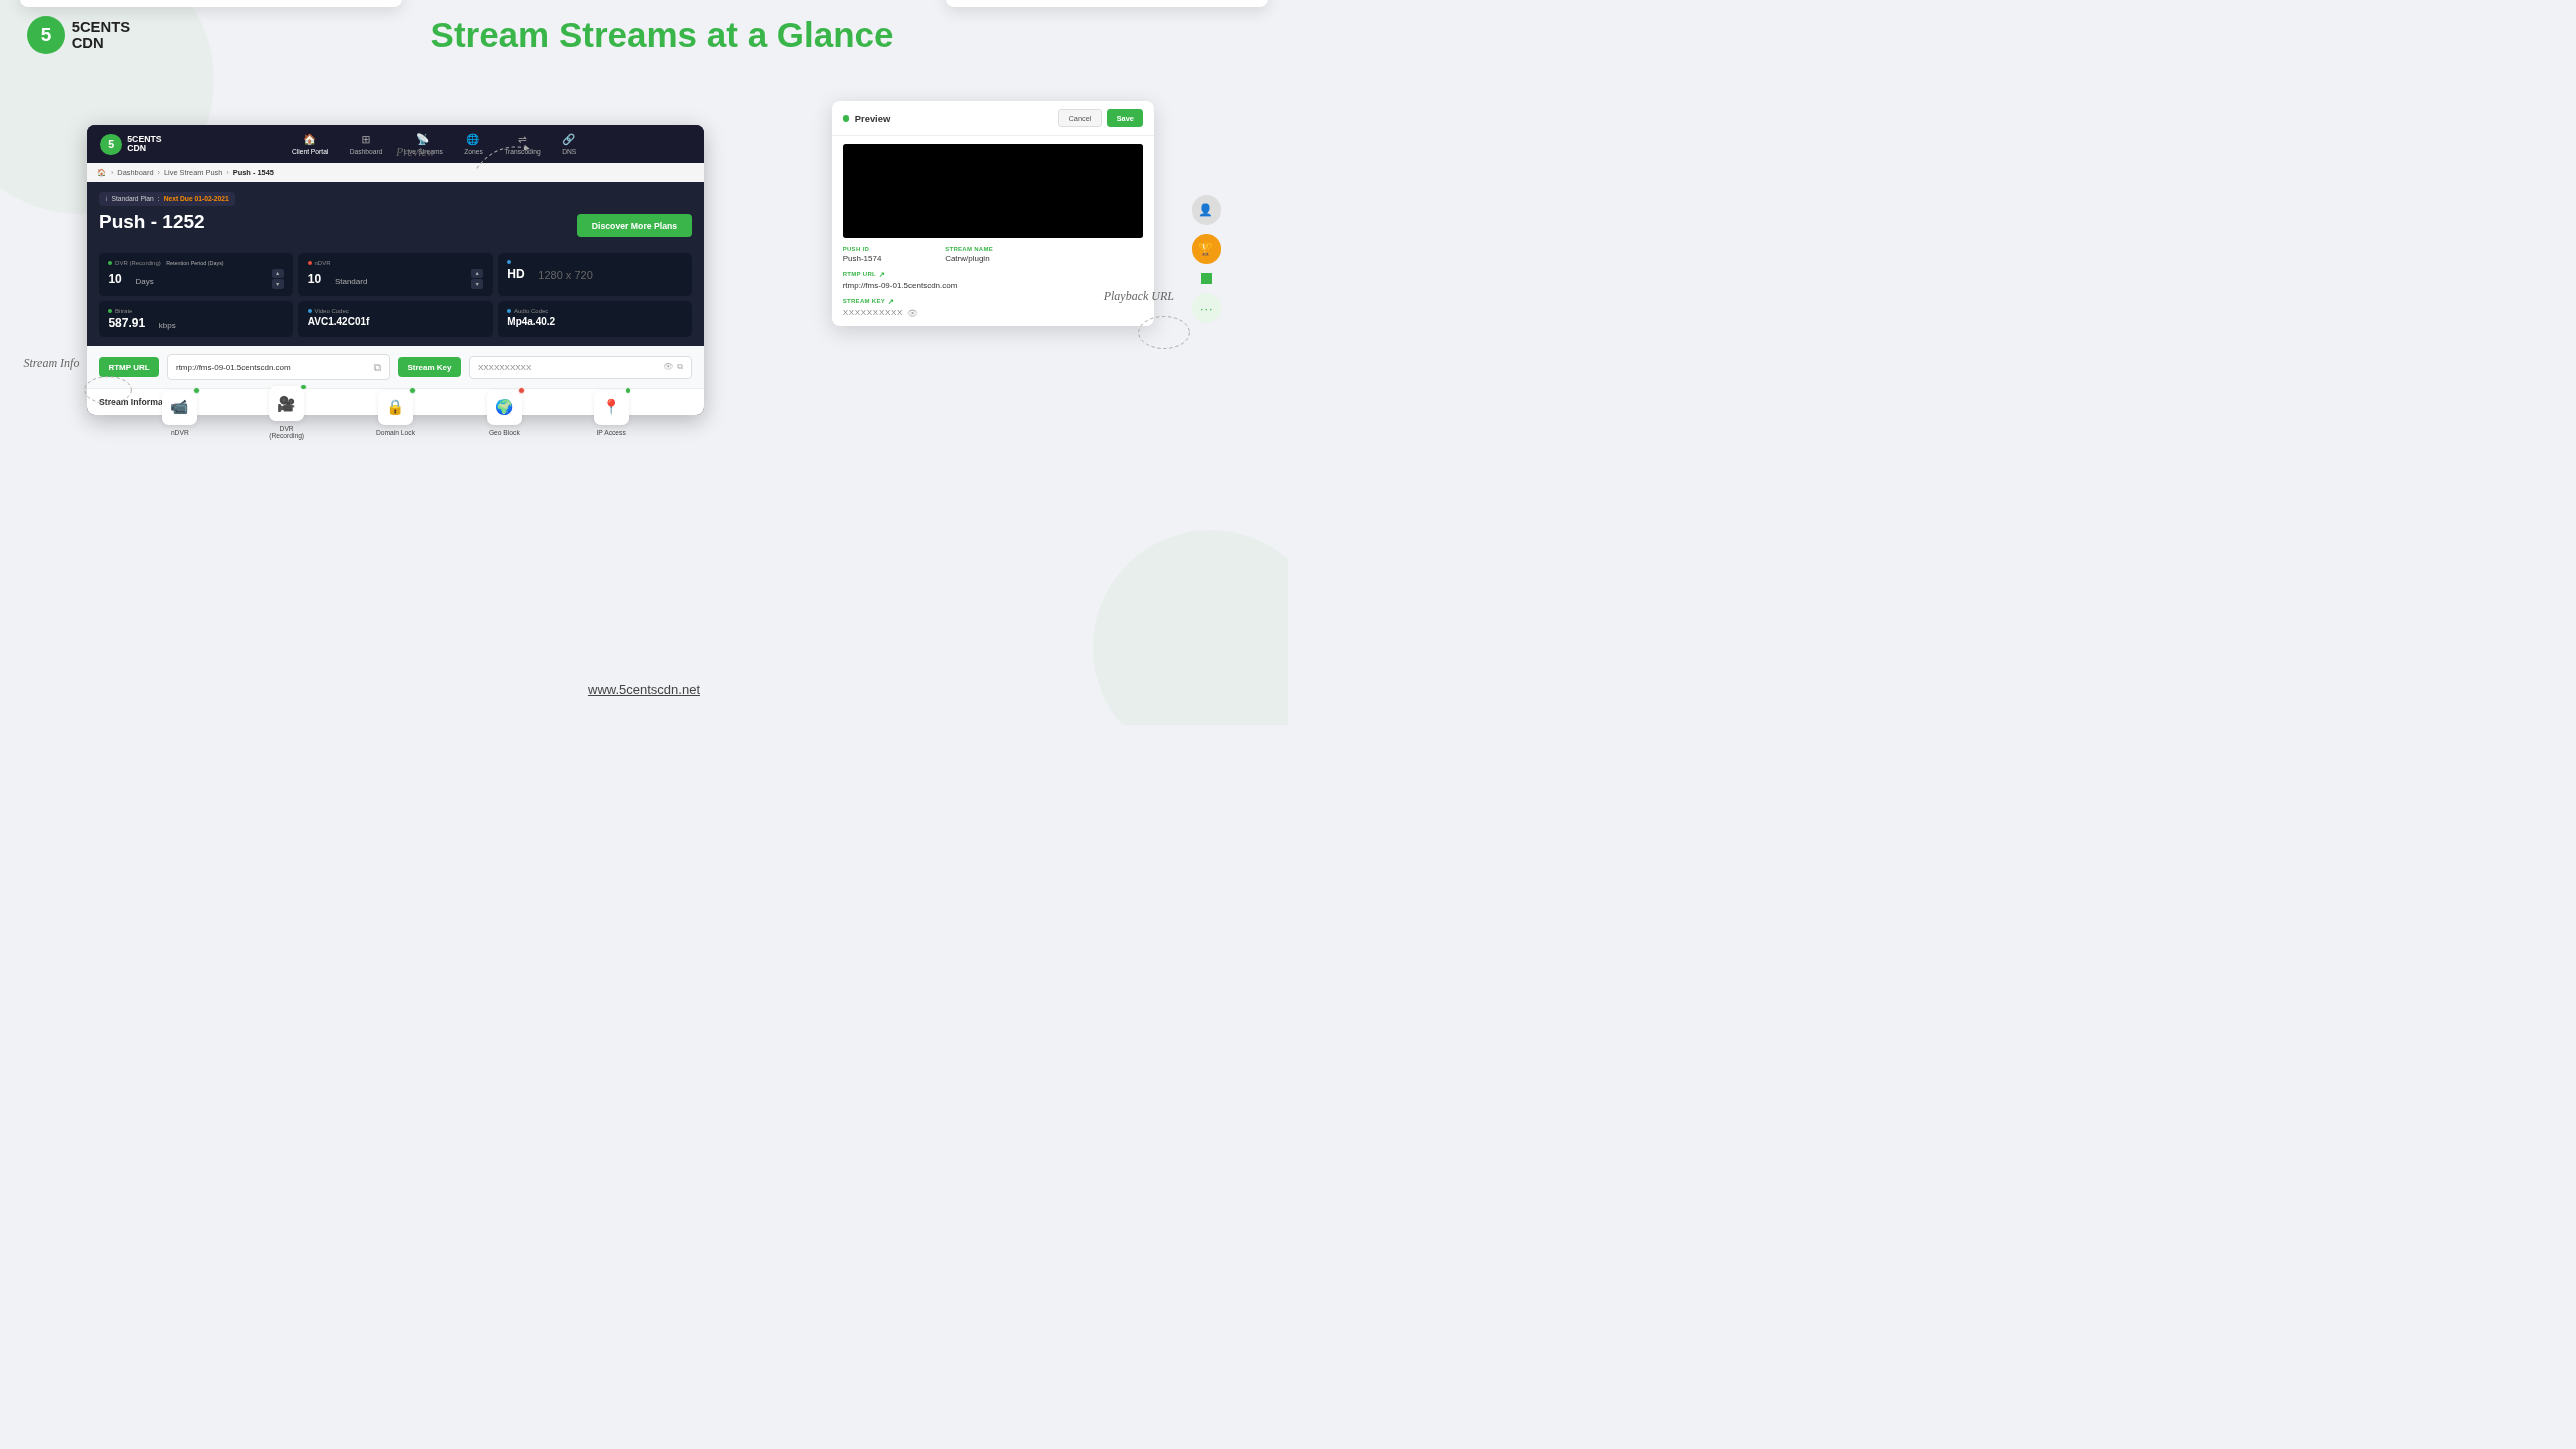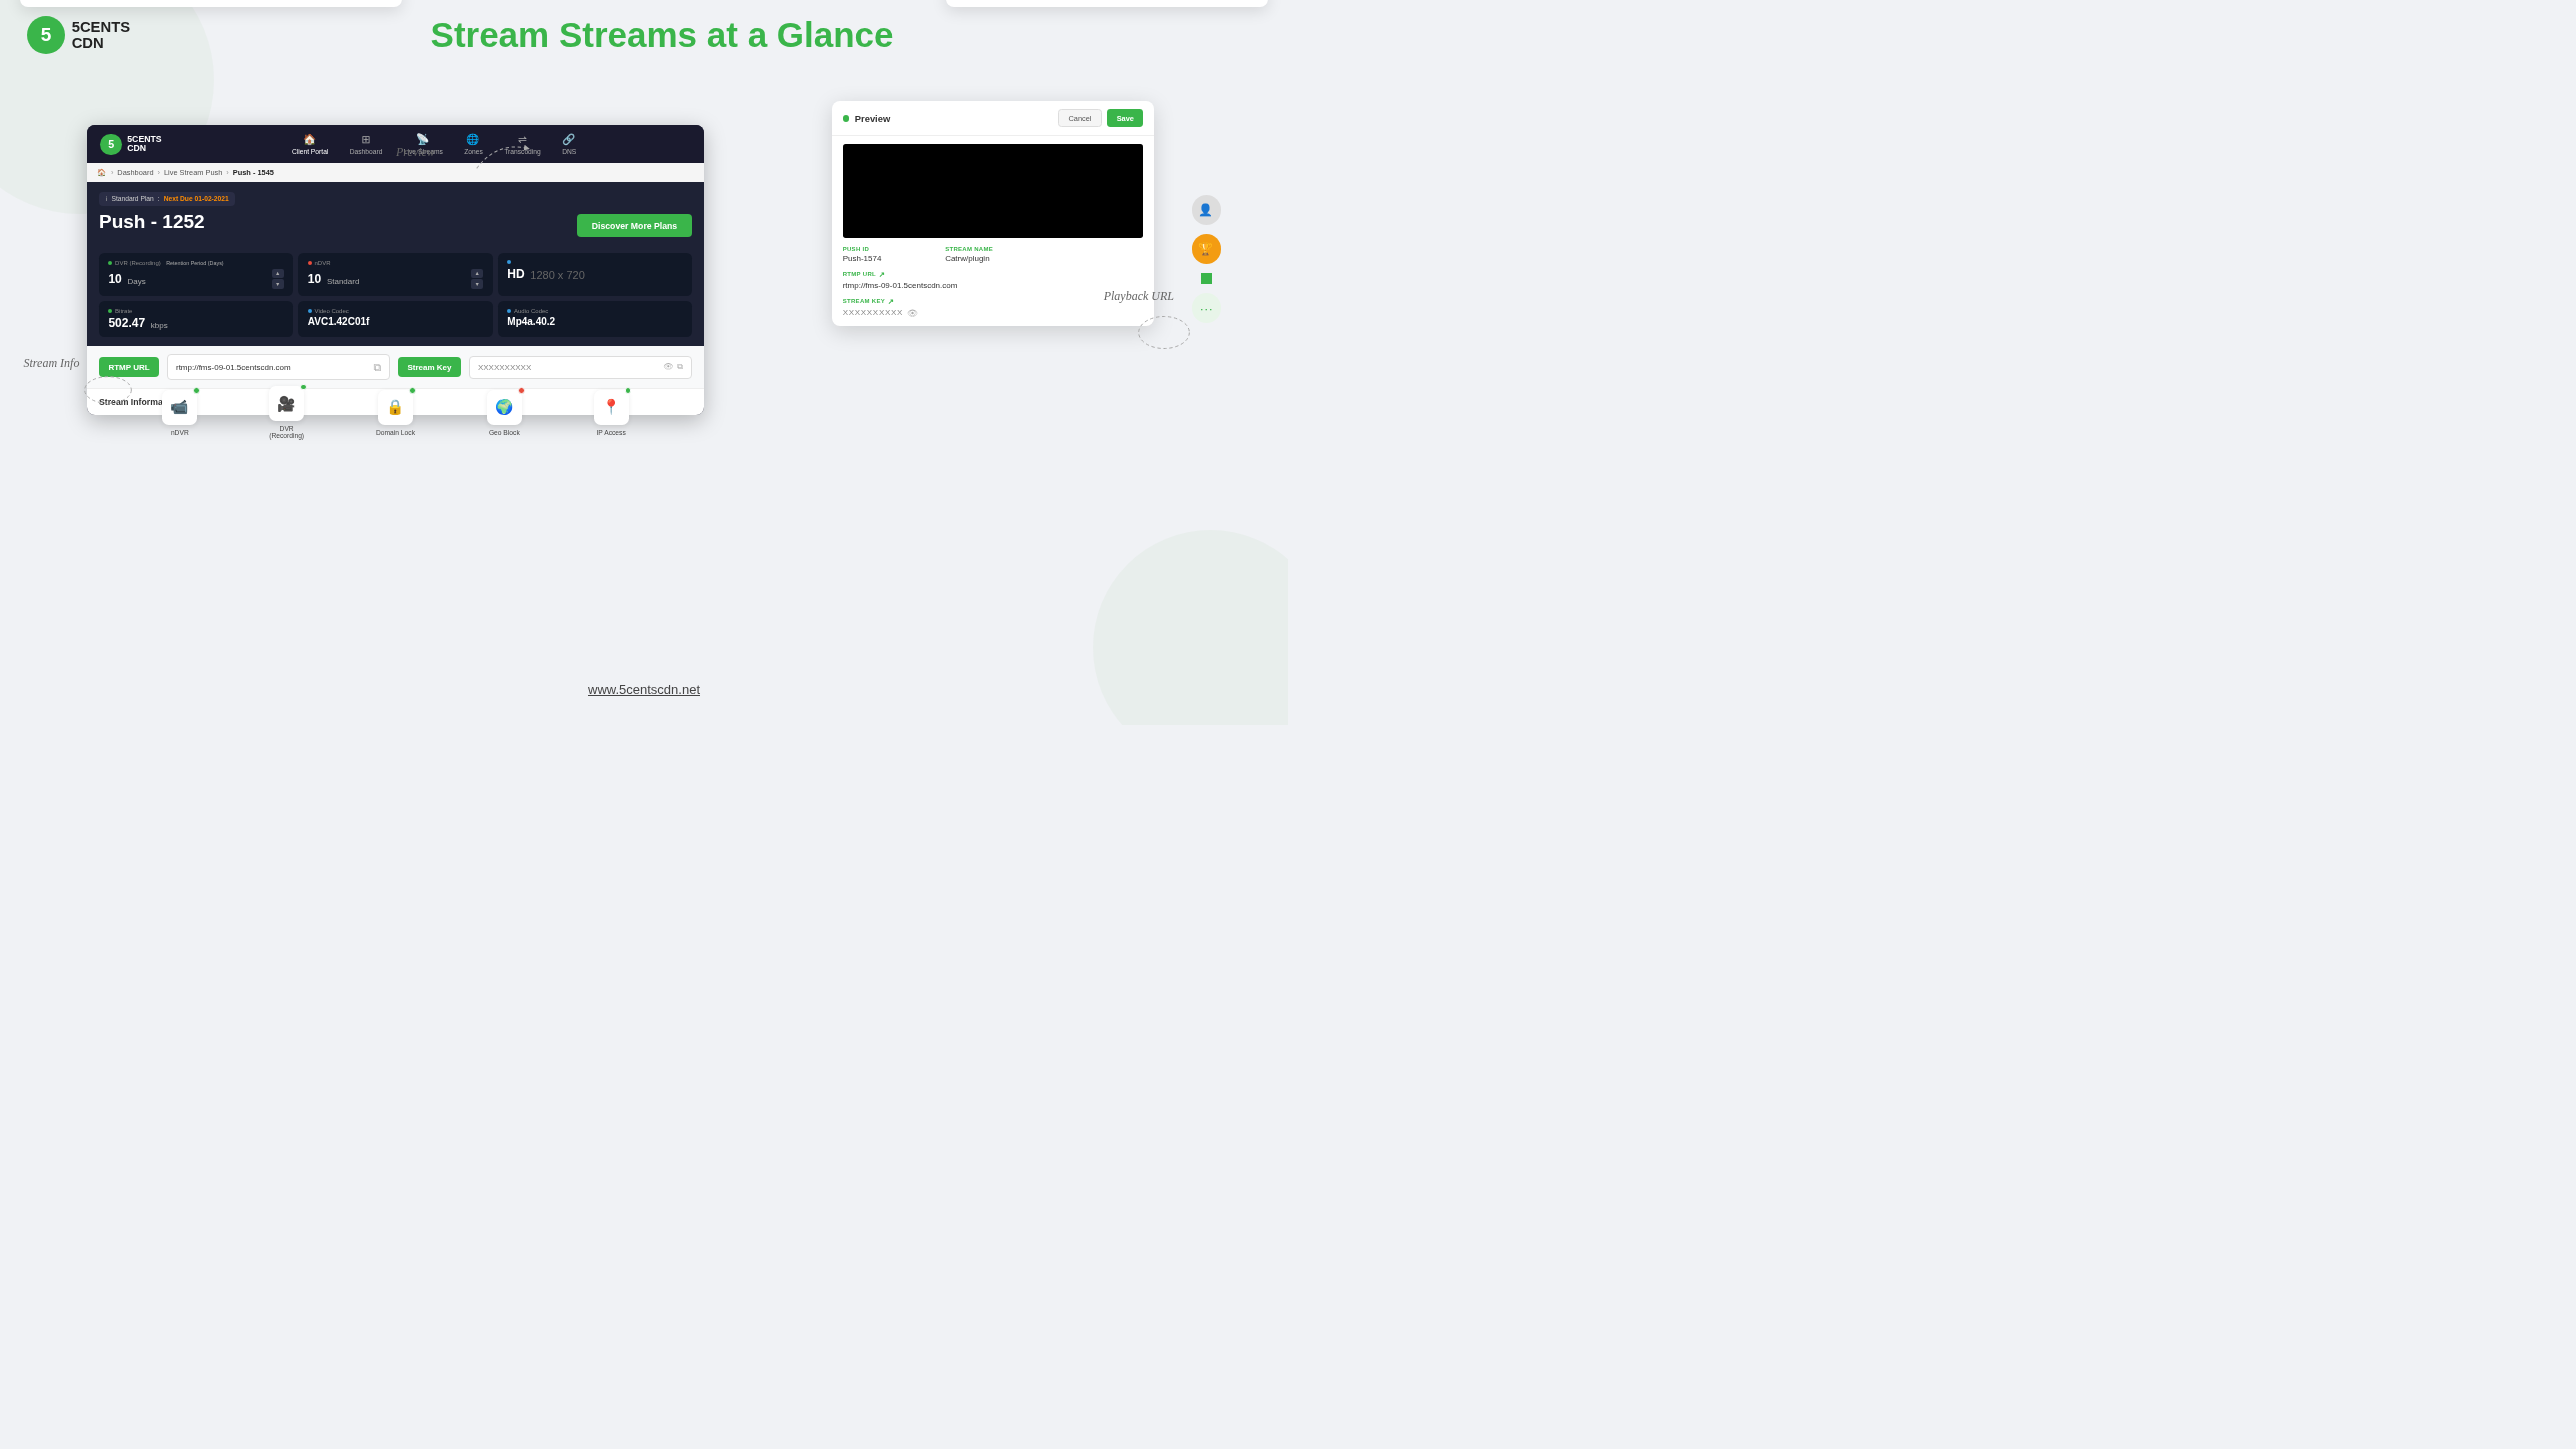"10" .stat-row { gap: 3px -> 11px }
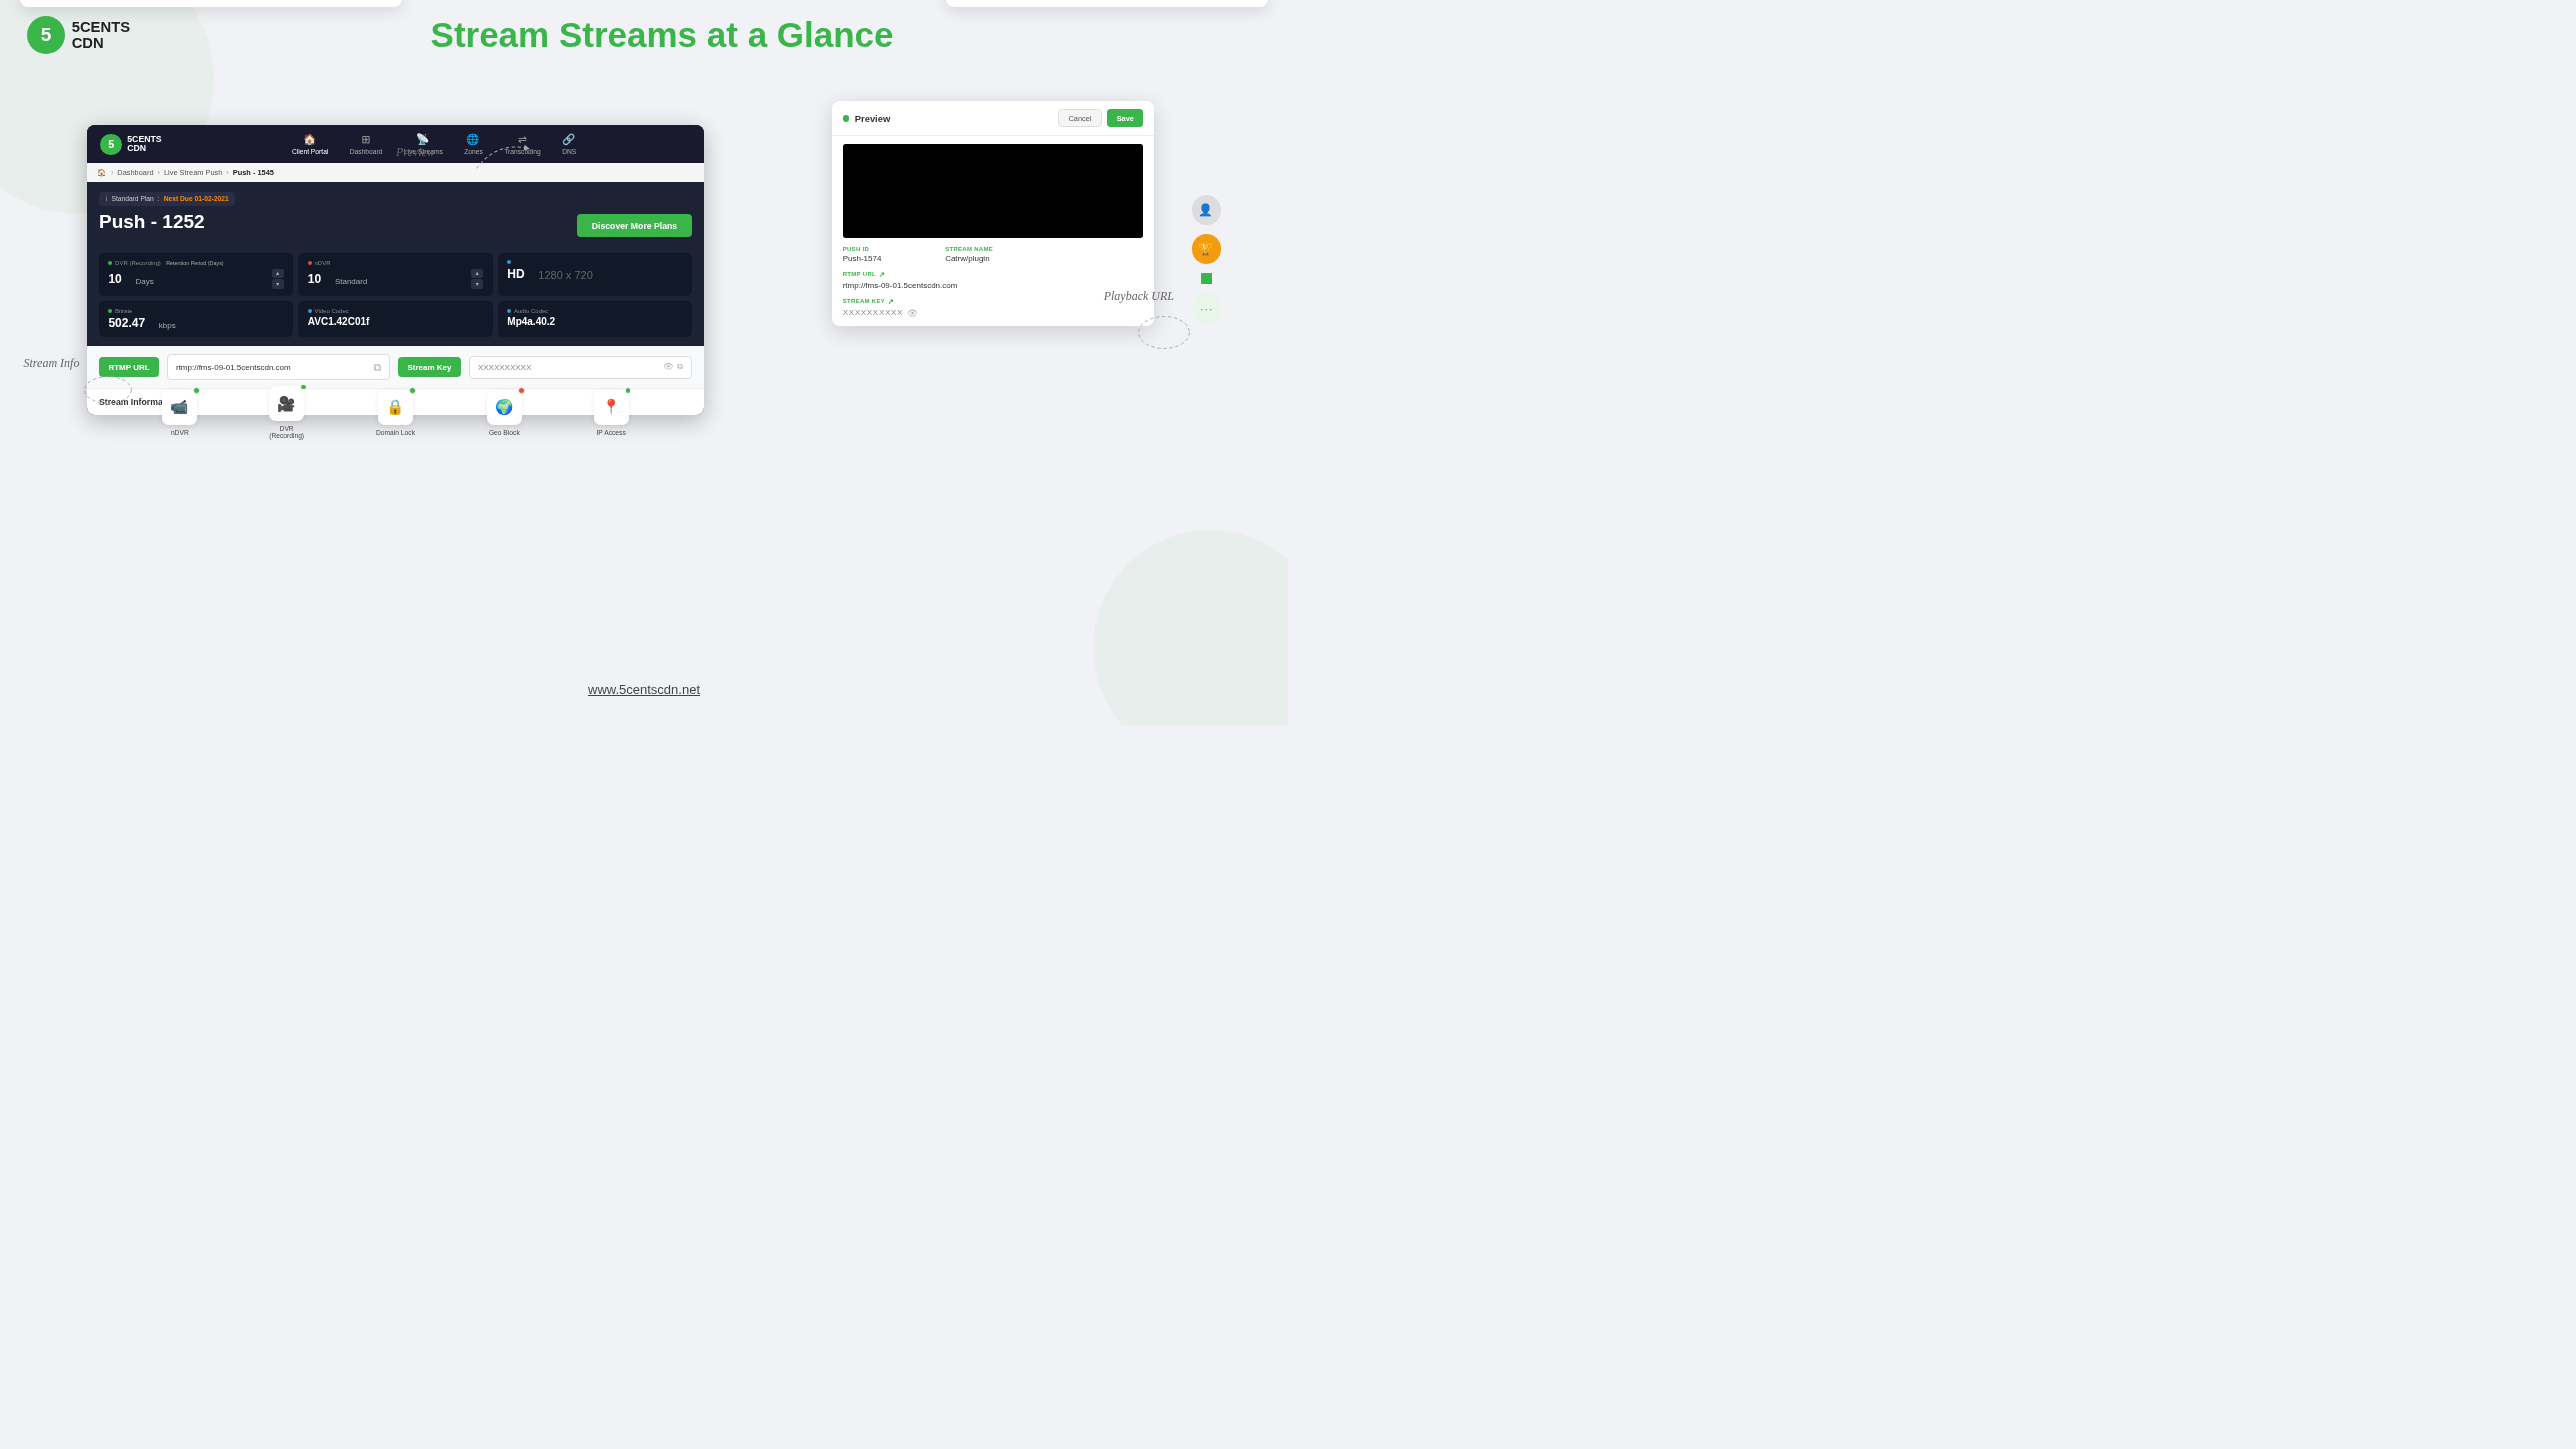"502.47" span.stat-value { text: 502.47 -> 587.91 }
